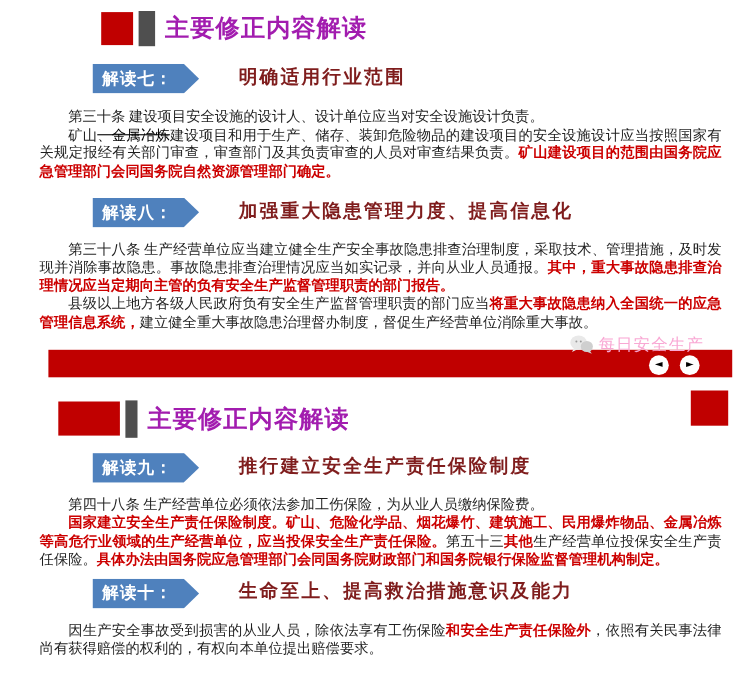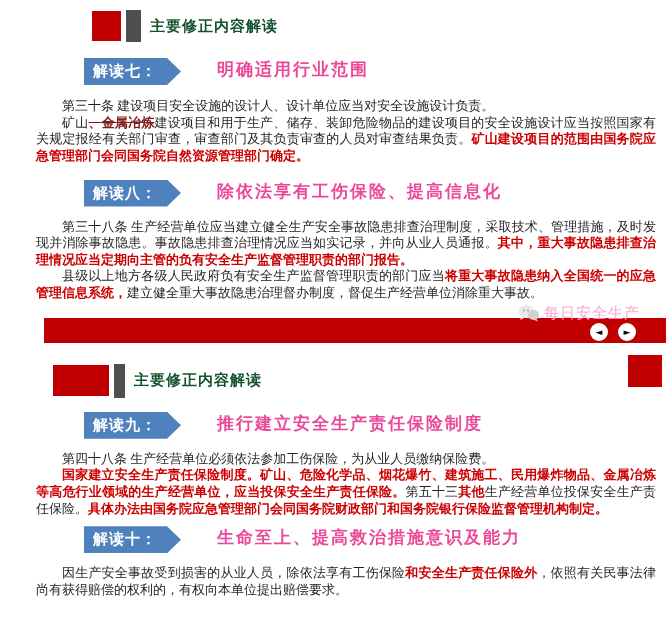"主要修正内容解读" .hdr-title { color: #14532d -> #a21caf; font-size: 15px -> 22px }
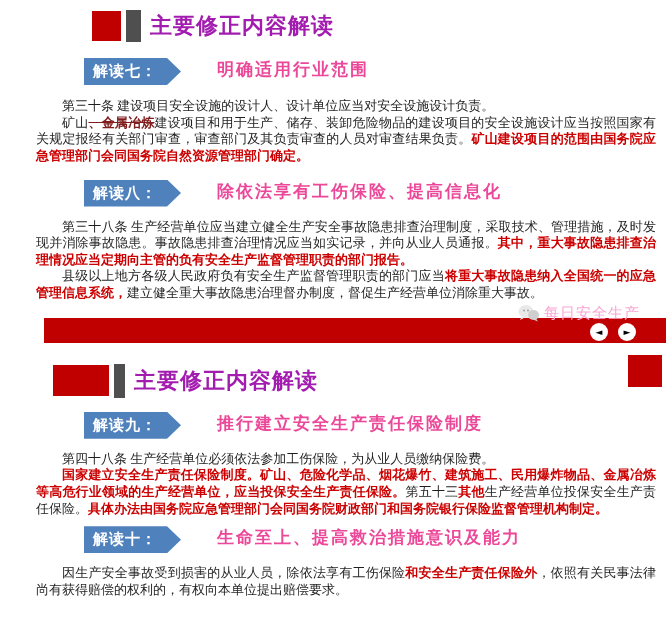"明确适用行业范围" .block-title { color: #ec4899 -> #7f1d1d }
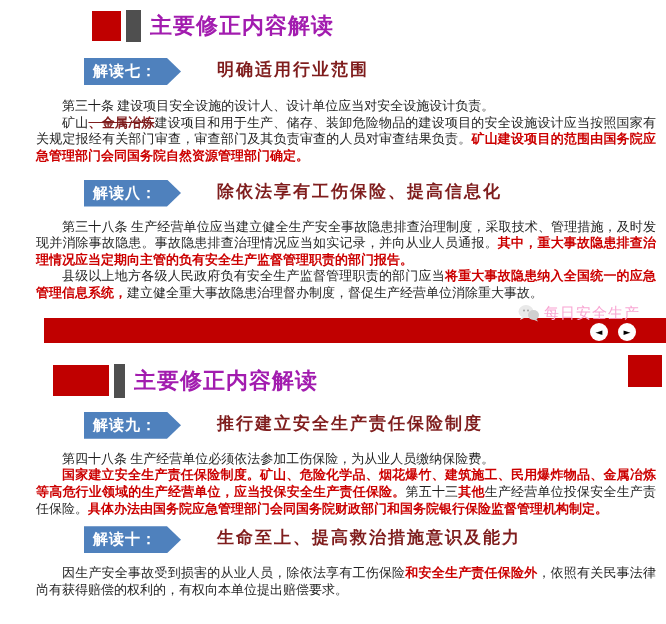"、金属冶炼" .run-strike { color: #7f1d1d -> #000000; font-weight: bold -> none }
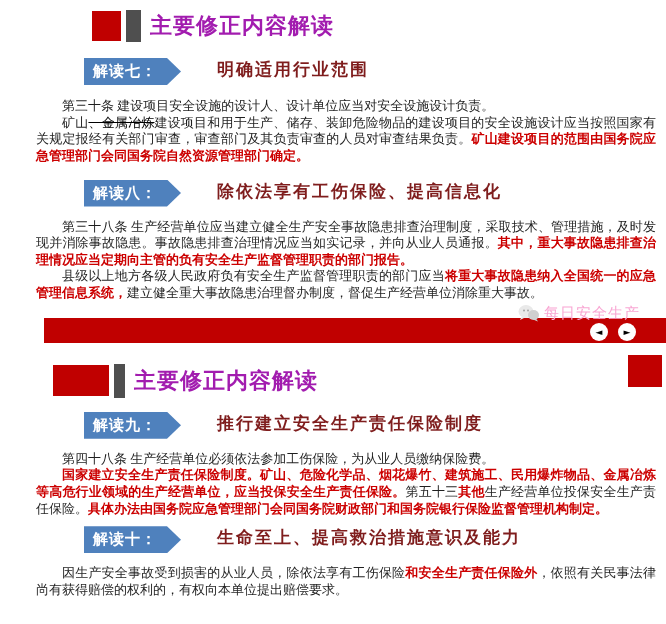"除依法享有工伤保险、提高信息化" div.block-title { text: 除依法享有工伤保险 -> 加强重大隐患管理力度 }
